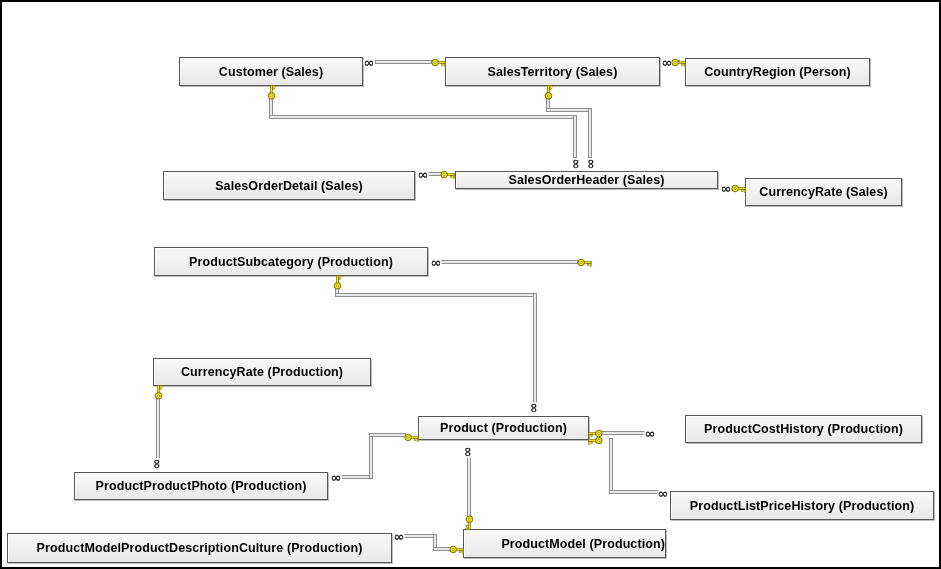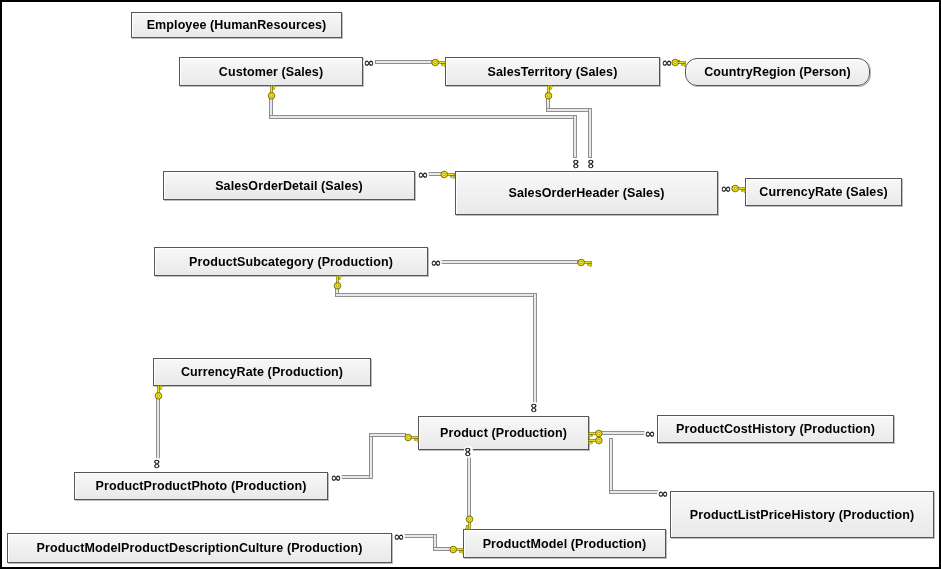"Employee (HumanResources)" div.tbl { html: <div> <span>Employee (HumanResources)</span> </div> -> none }
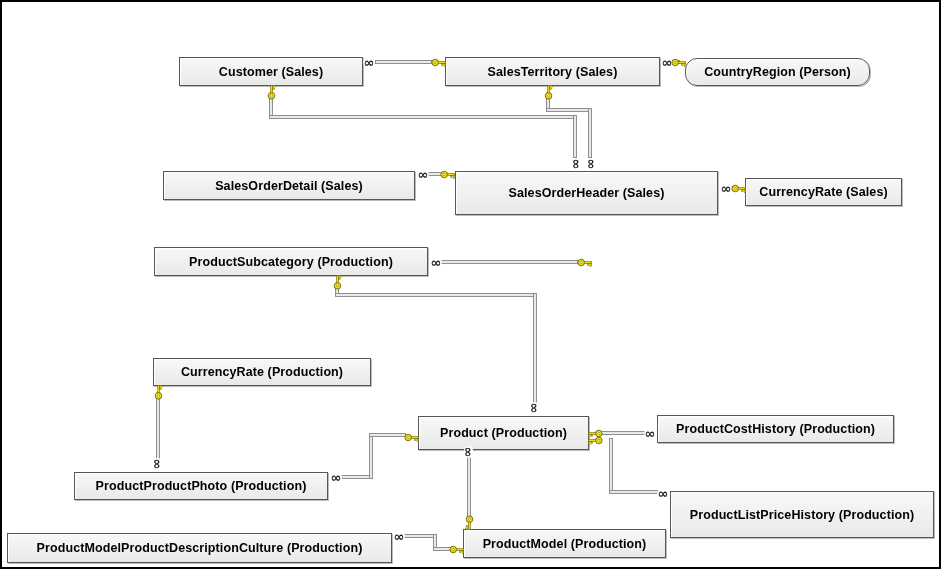"CountryRegion (Person)" div.tbl { border-radius: 12px -> none }
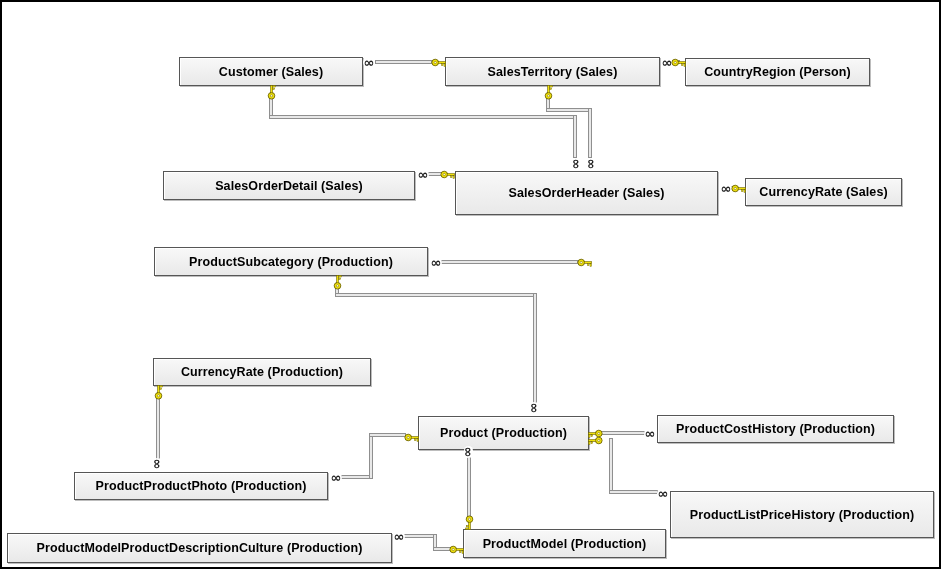"SalesOrderHeader (Sales)" div.tbl { height: 44px -> 18px }
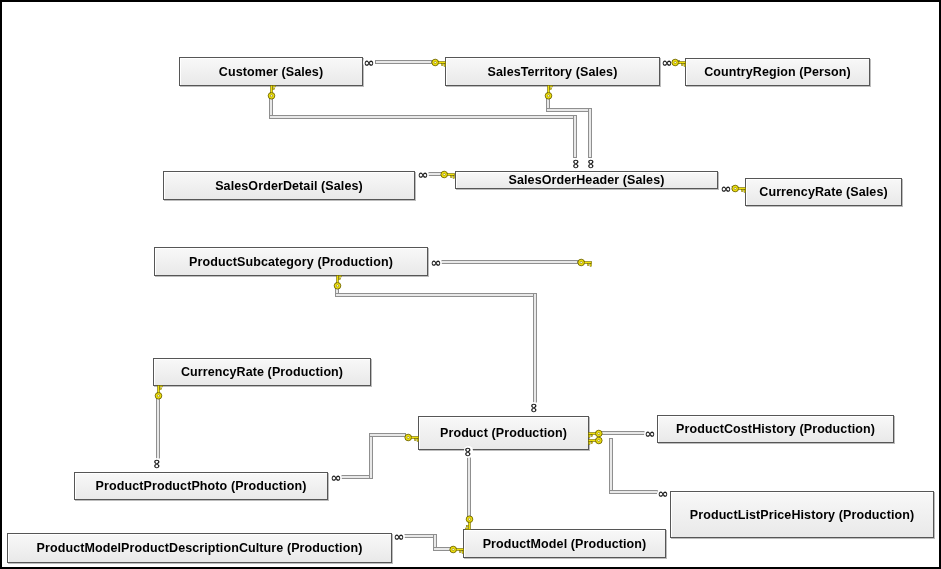"Product (Production)" div.tbl { height: 34px -> 24px }
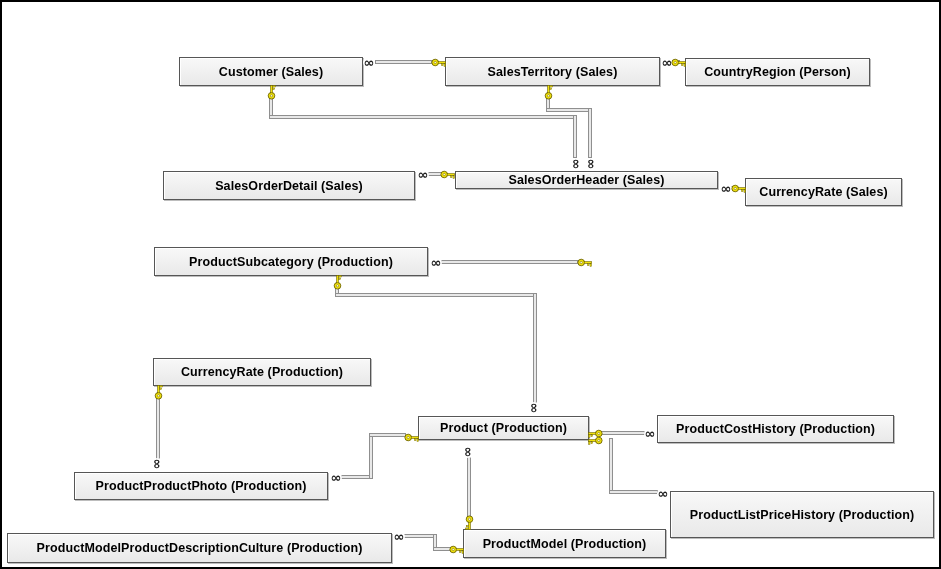"ProductCostHistory (Production)" div.tbl { left: 655px -> 683px }
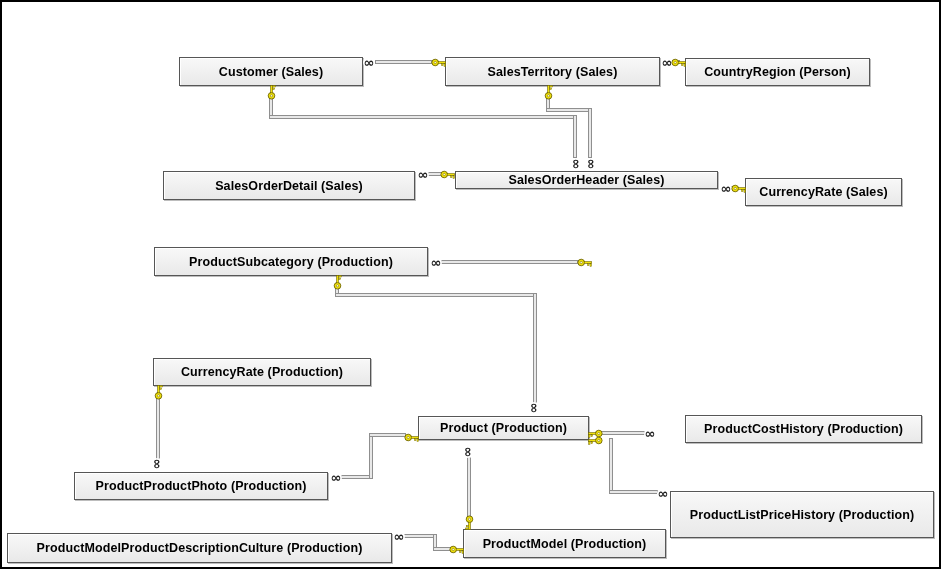"ProductListPriceHistory (Production)" div.tbl { height: 47px -> 29px }
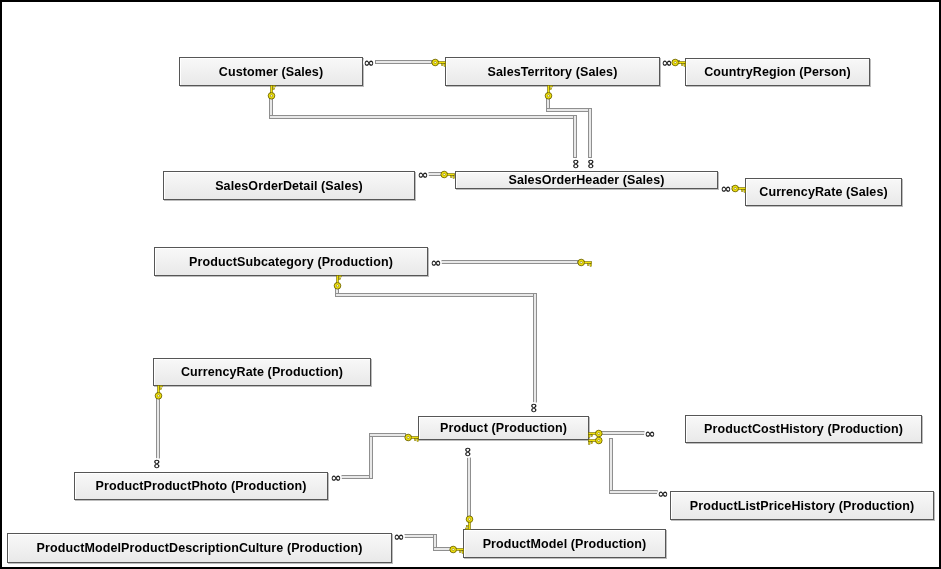"ProductModel (Production)" div.tbl { justify-content: none -> flex-end }
